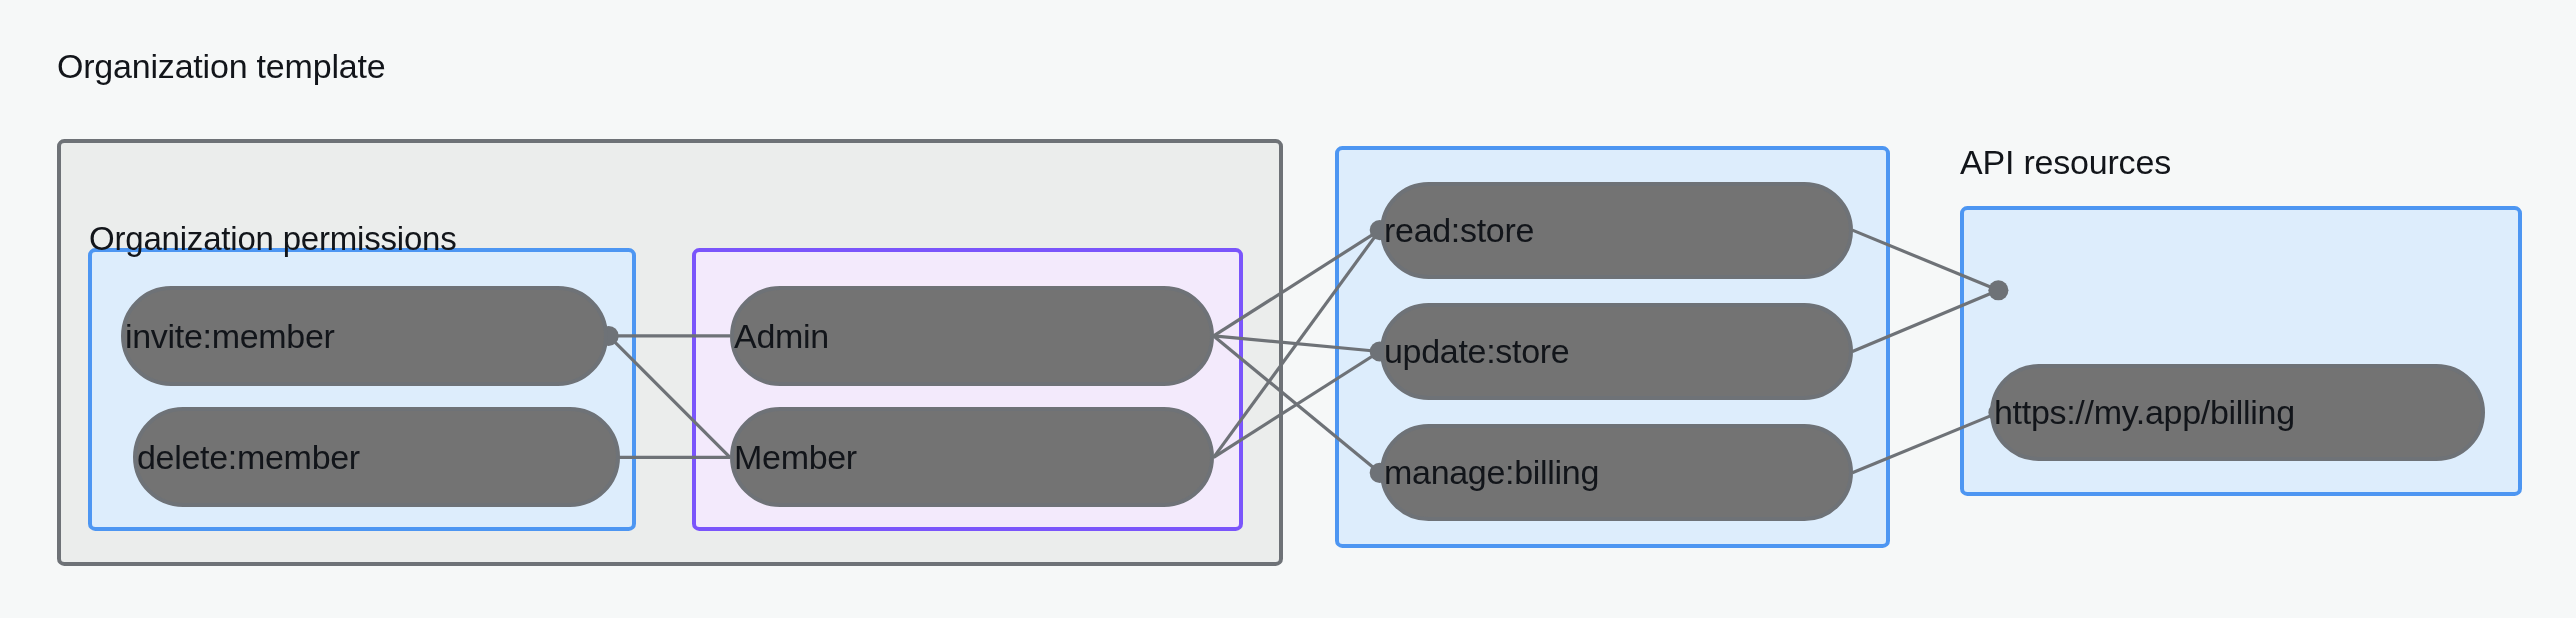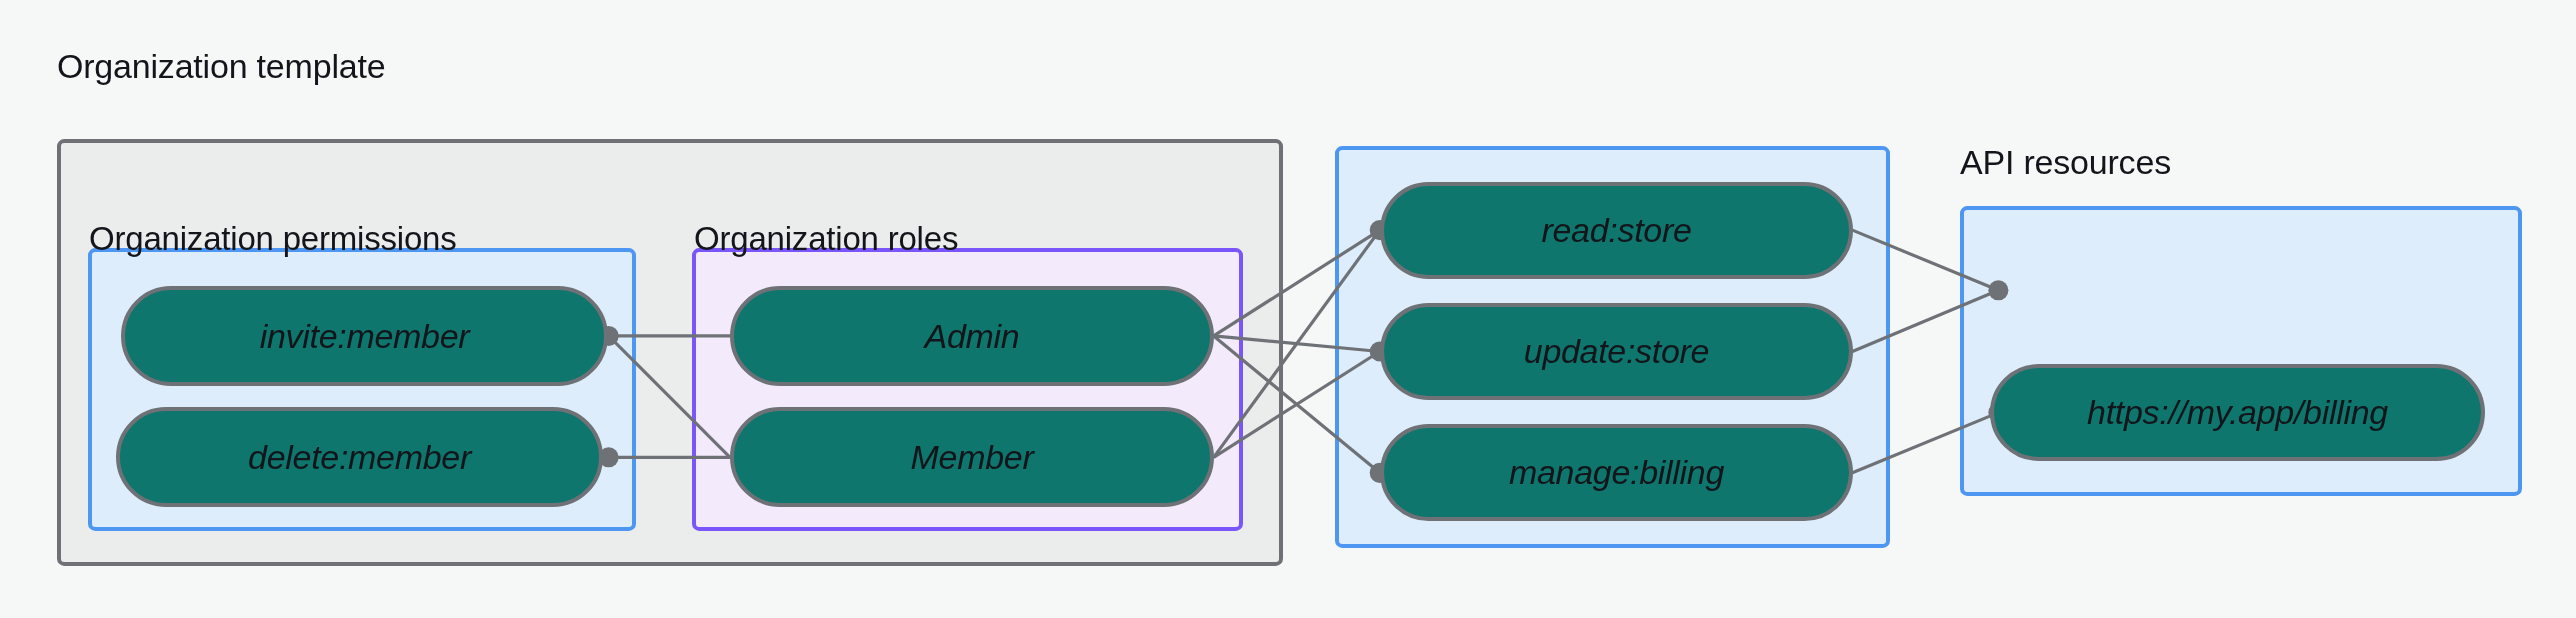"Organization roles" div.sub-title { html: <div>Organization roles</div> -> none }
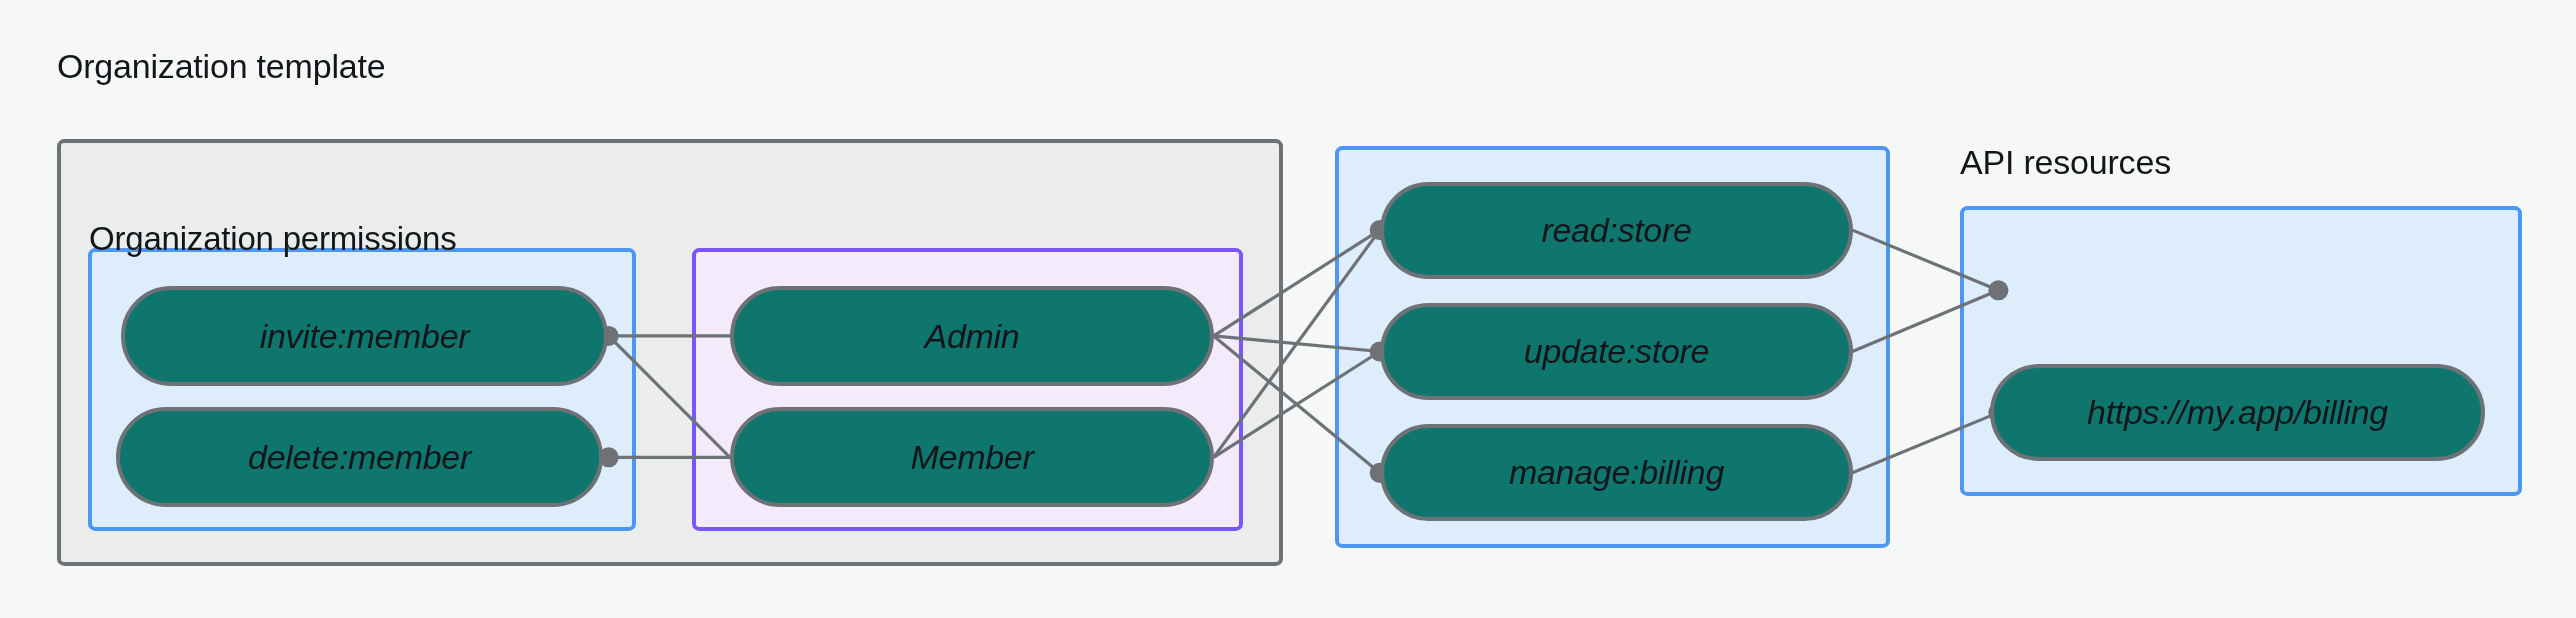"read:store" .node { background: #0f766e -> #737373; font-style: italic -> none; justify-content: center -> none }
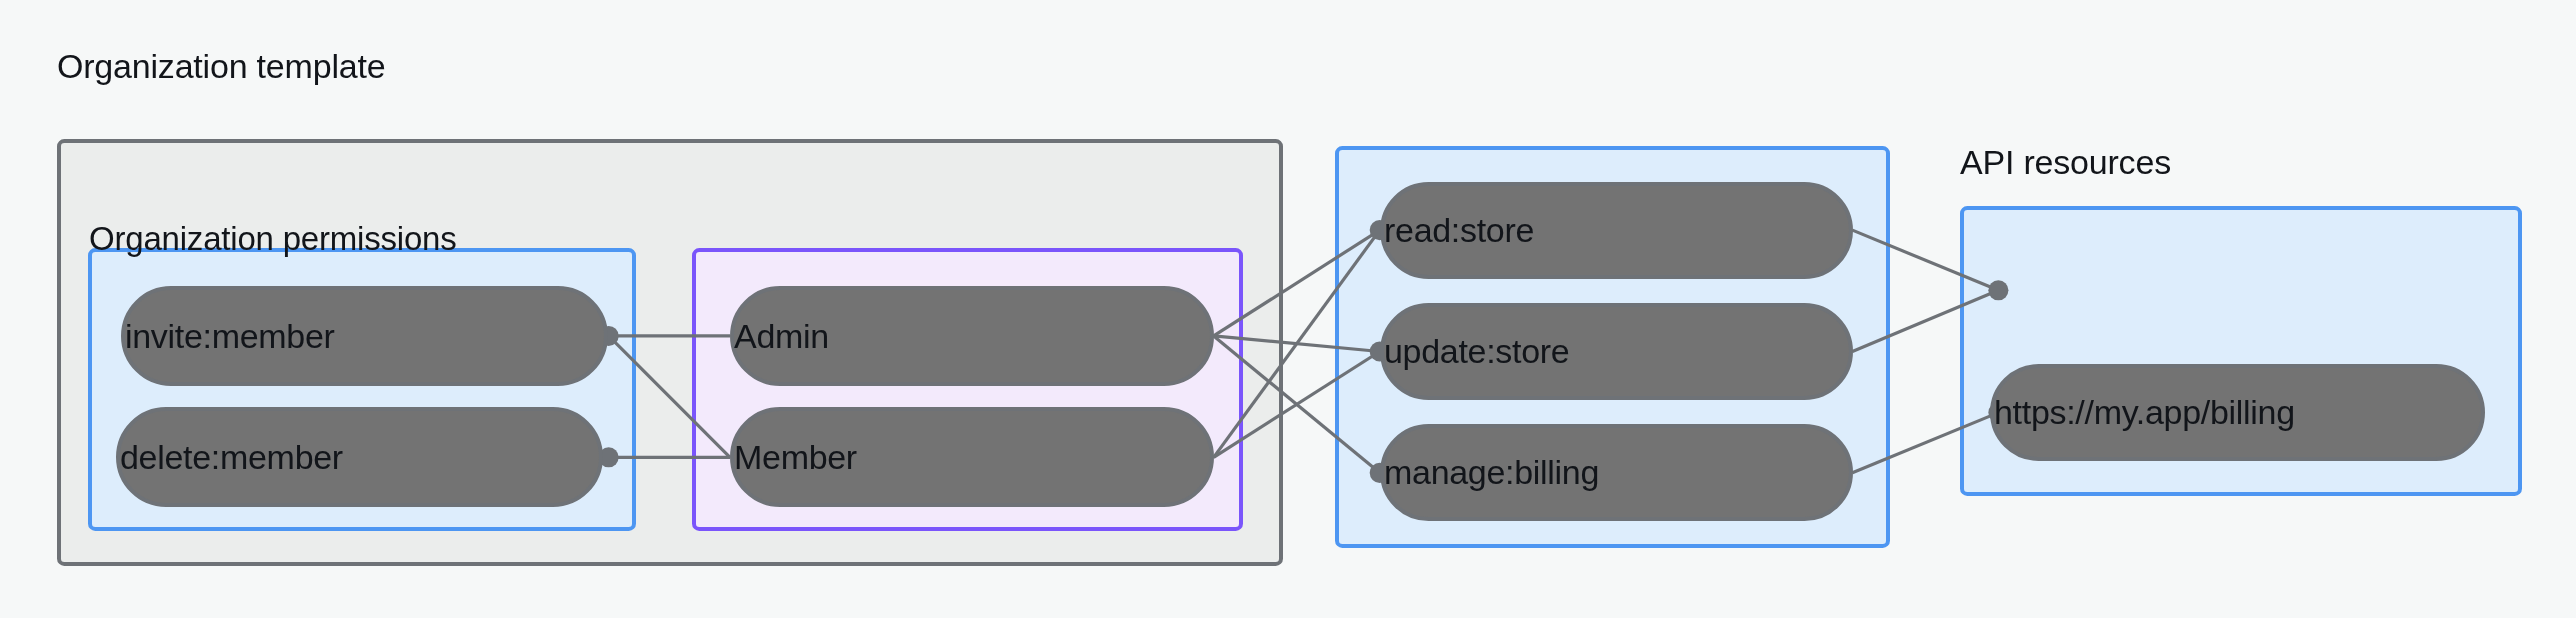"delete:member" div.node { left: 116px -> 133px }
